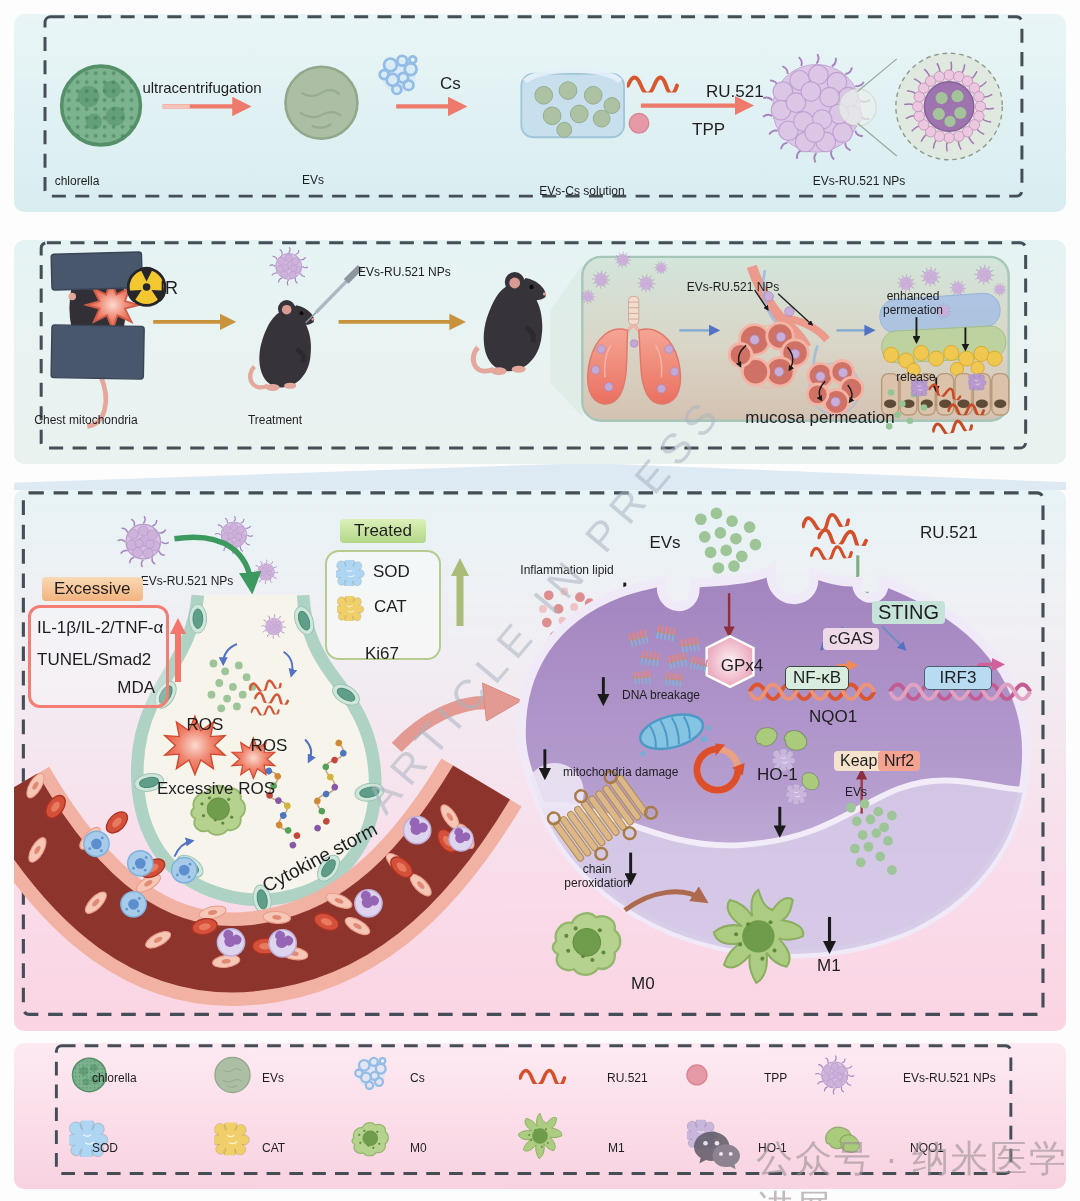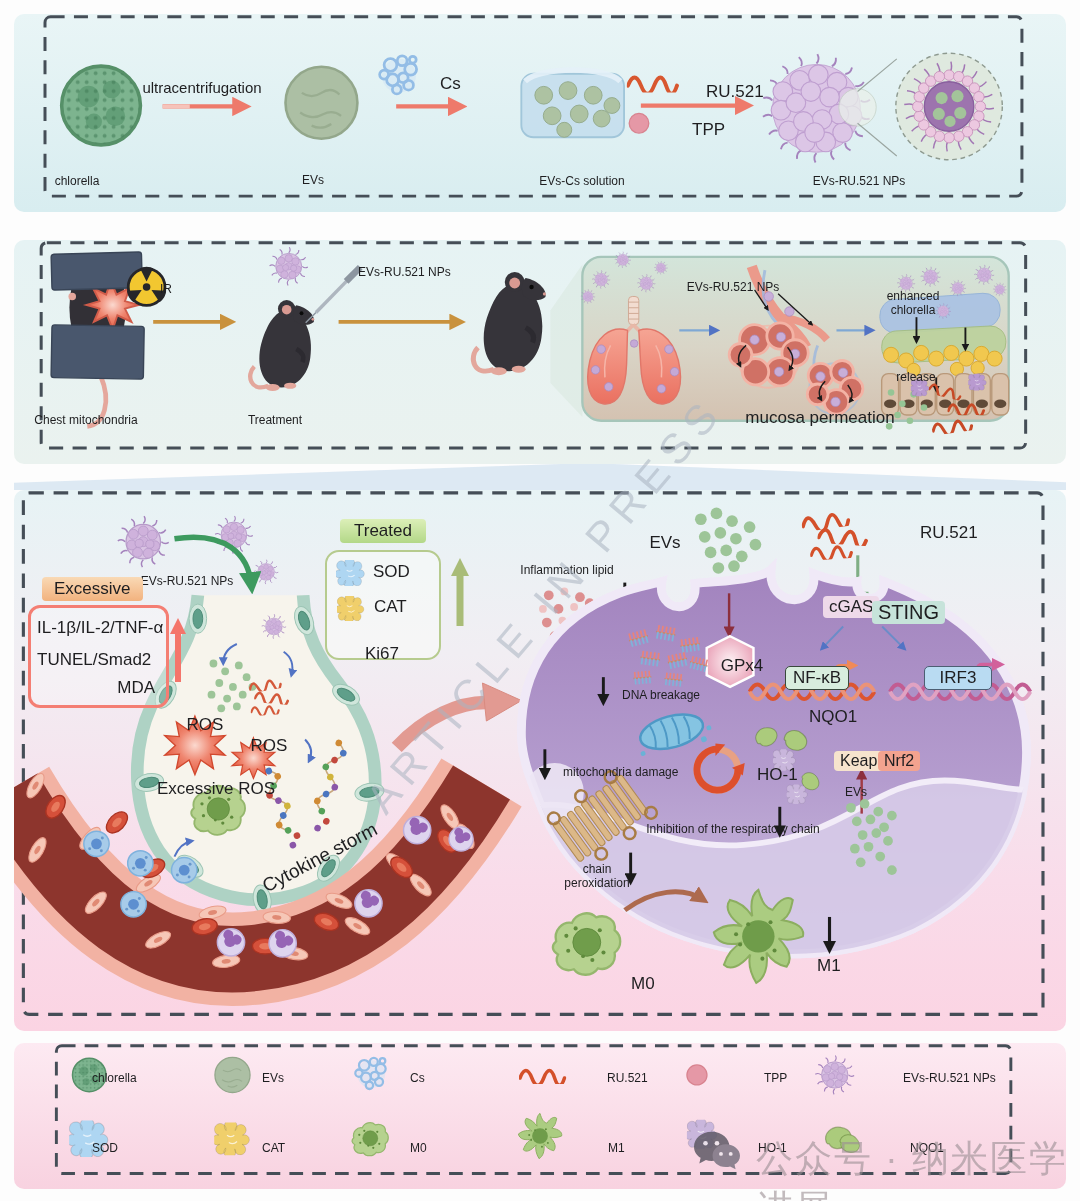"EVs-Cs solution" div.lbl { top: 181px -> 191px }
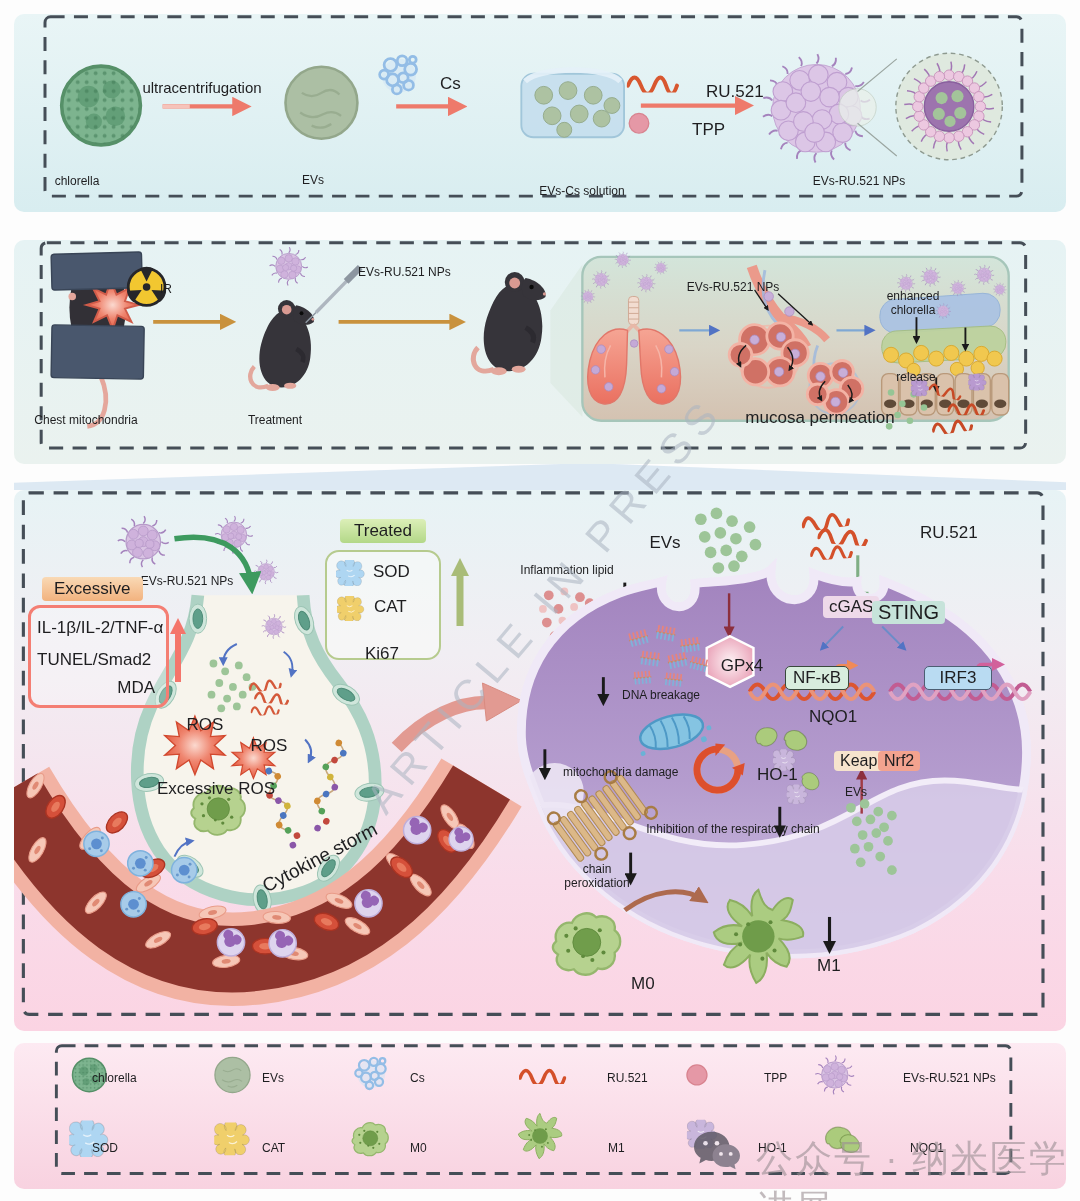"IR" .fs18 { font-size: 12px -> 18px }
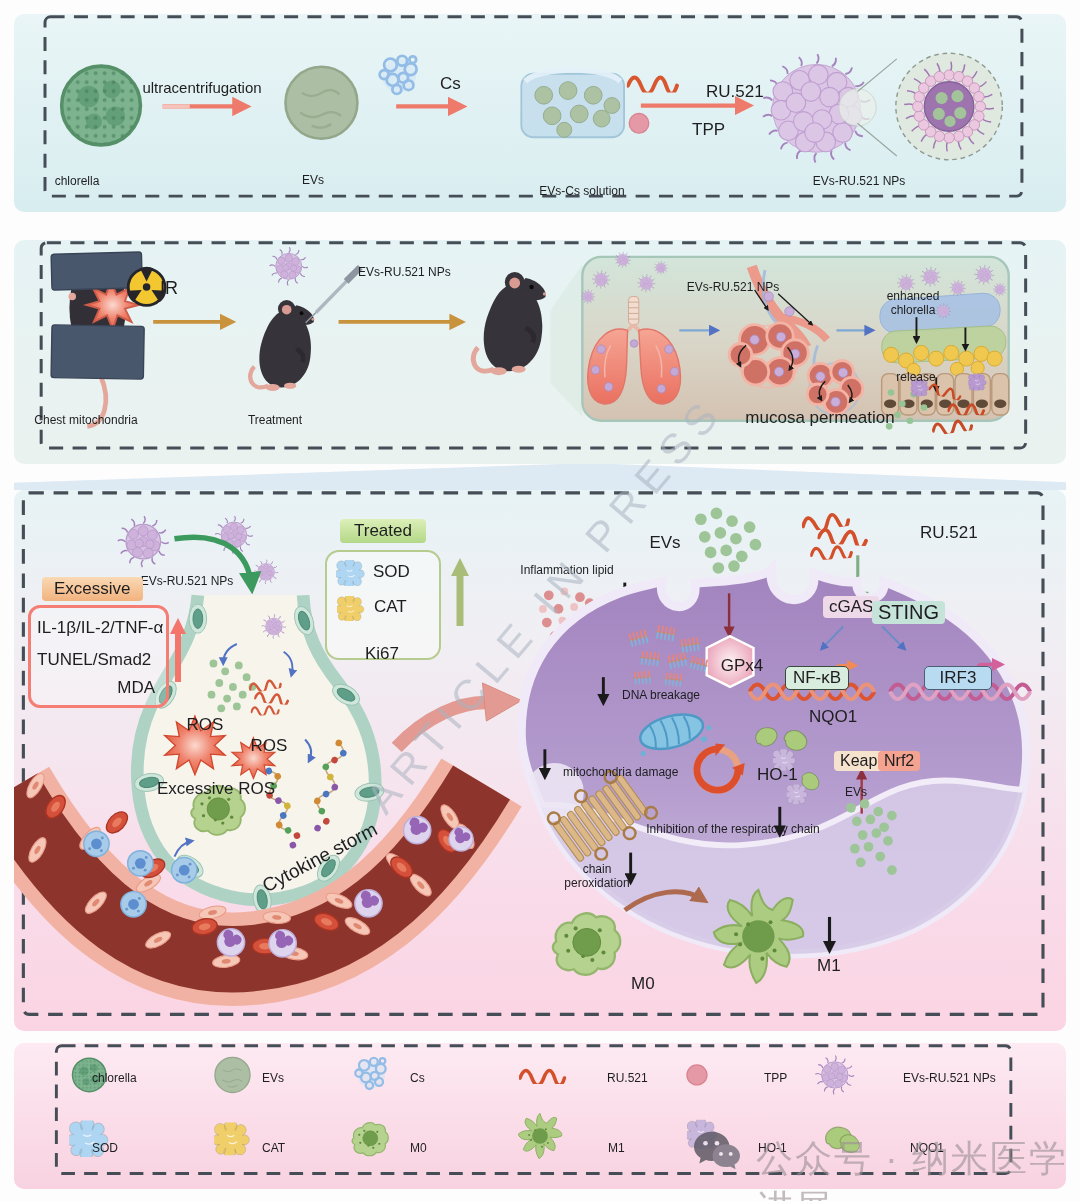"enhanced chlorella" div.lbl { text: chlorella -> permeation }
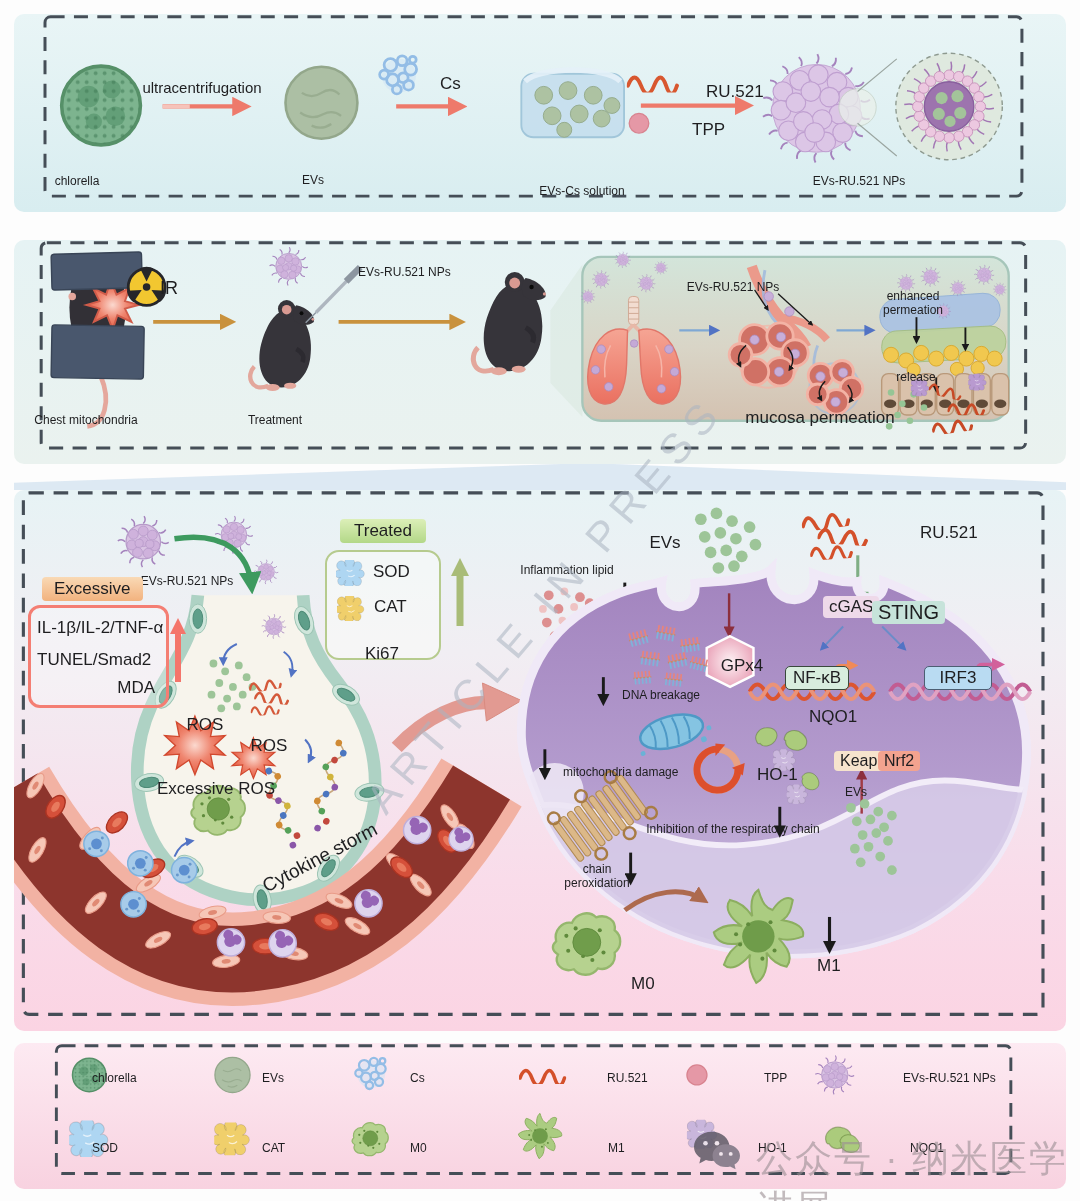"cGAS" #tagCgas { top: 596px -> 628px }
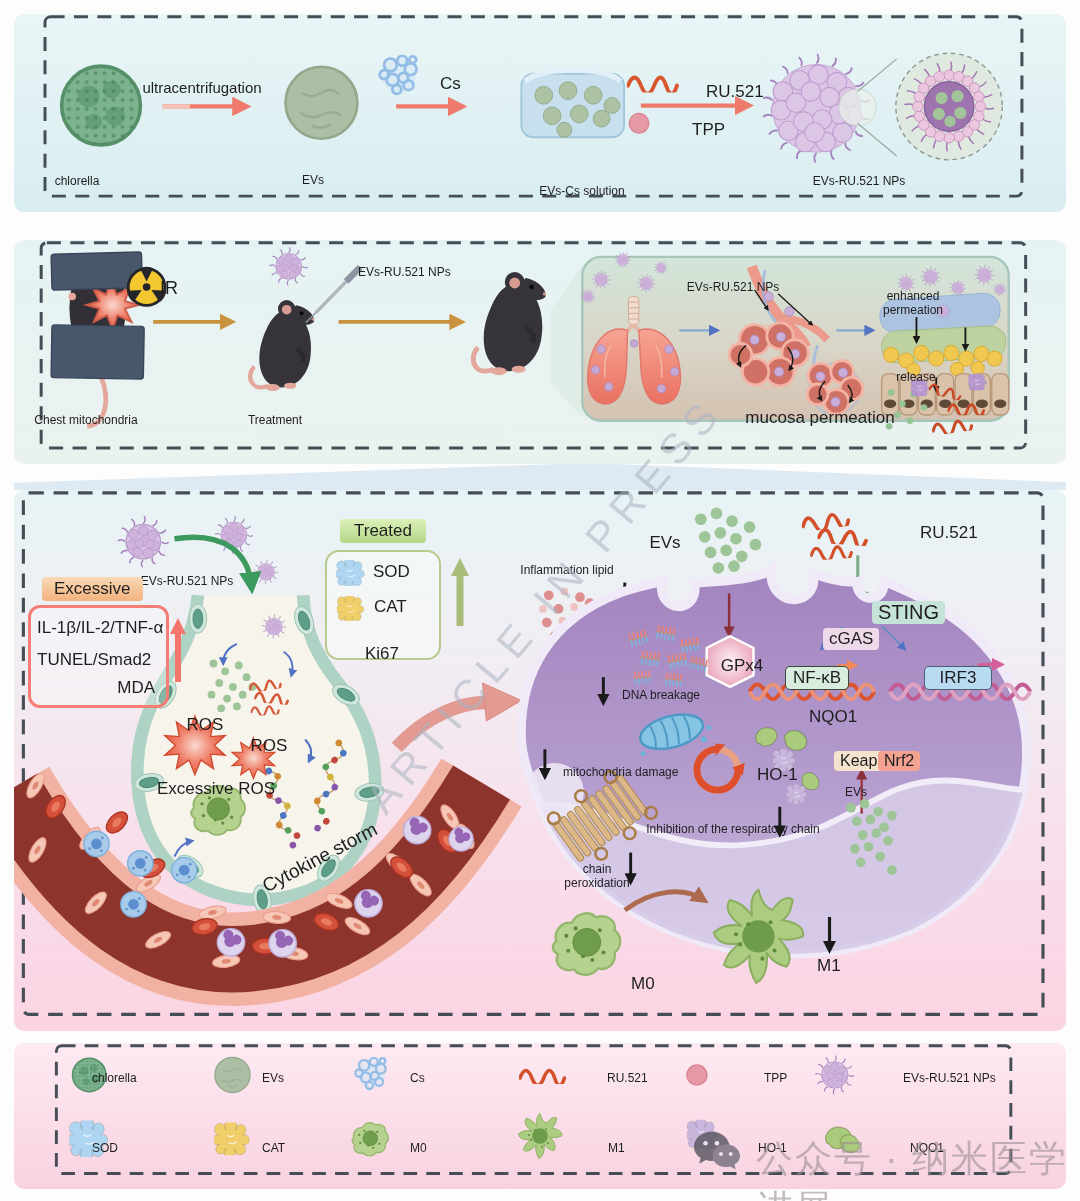"Inhibition of the respiratory chain" div.lbl { html: <div>Inhibition of the respiratory chain</div> -> none }
